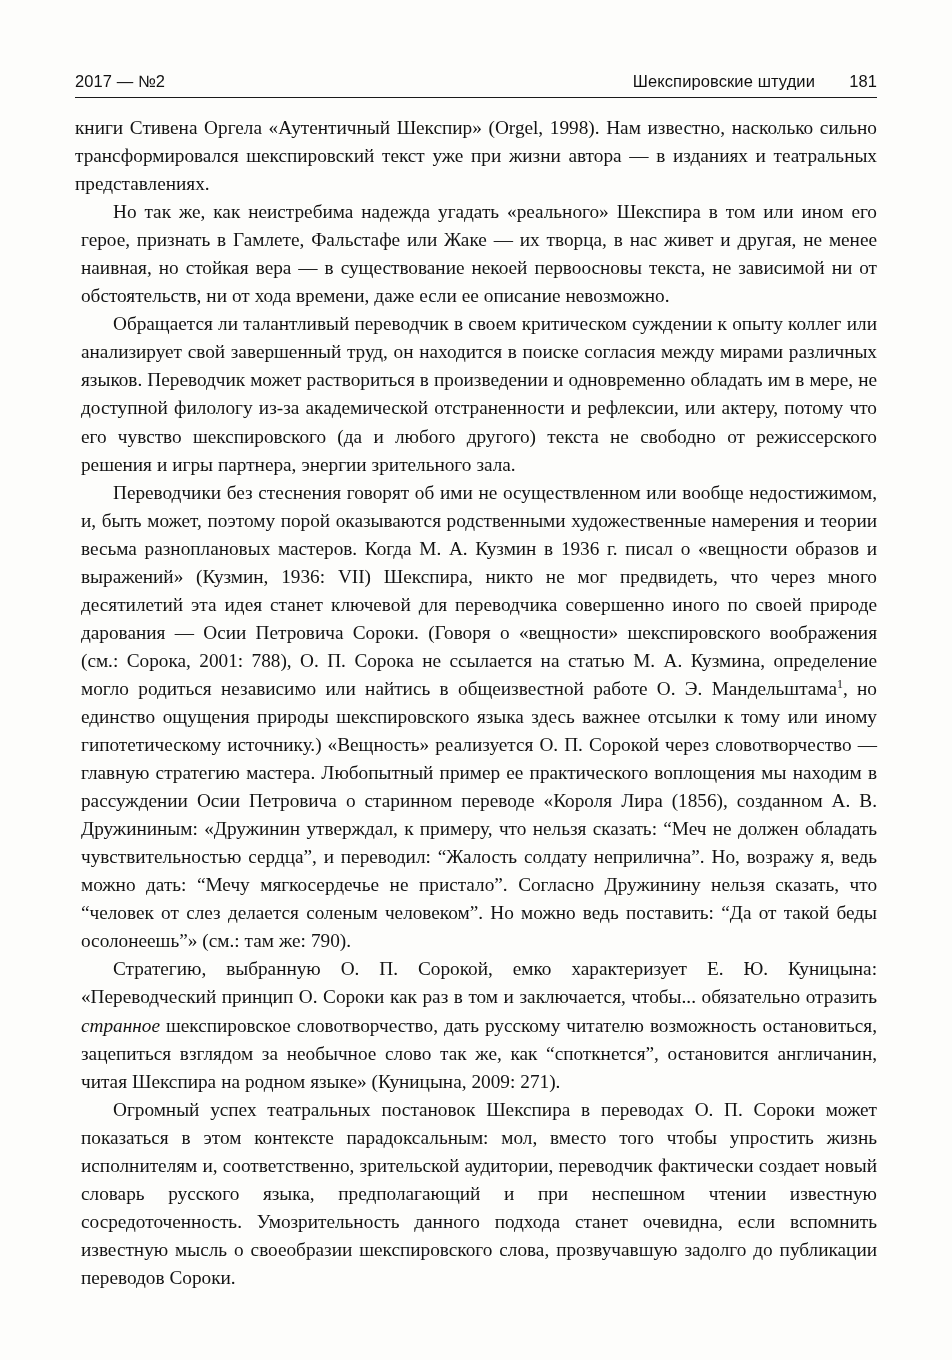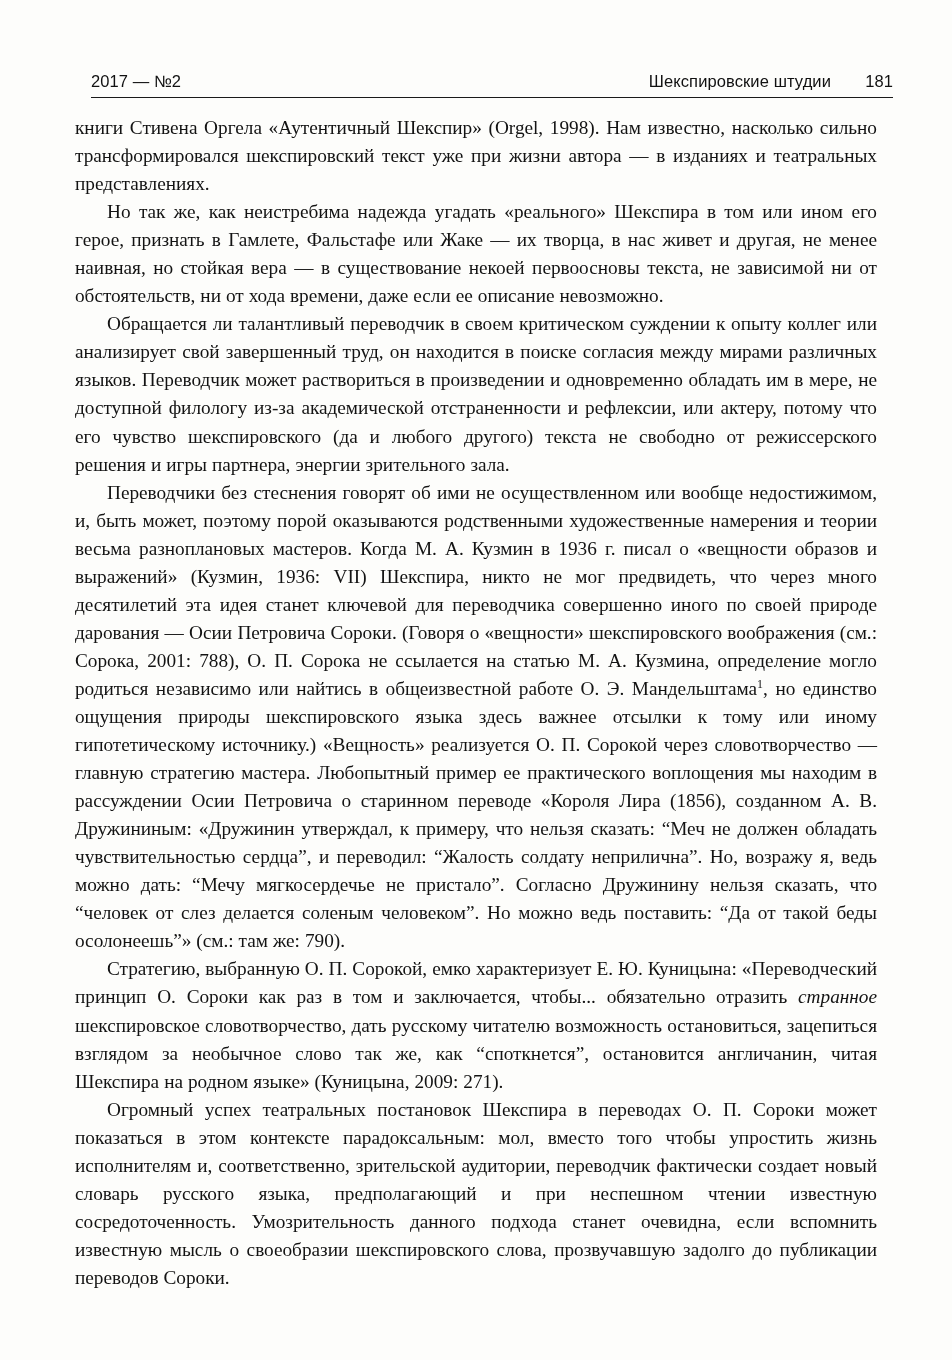"2017 — №2" .running-head { margin-left: 16px -> none }
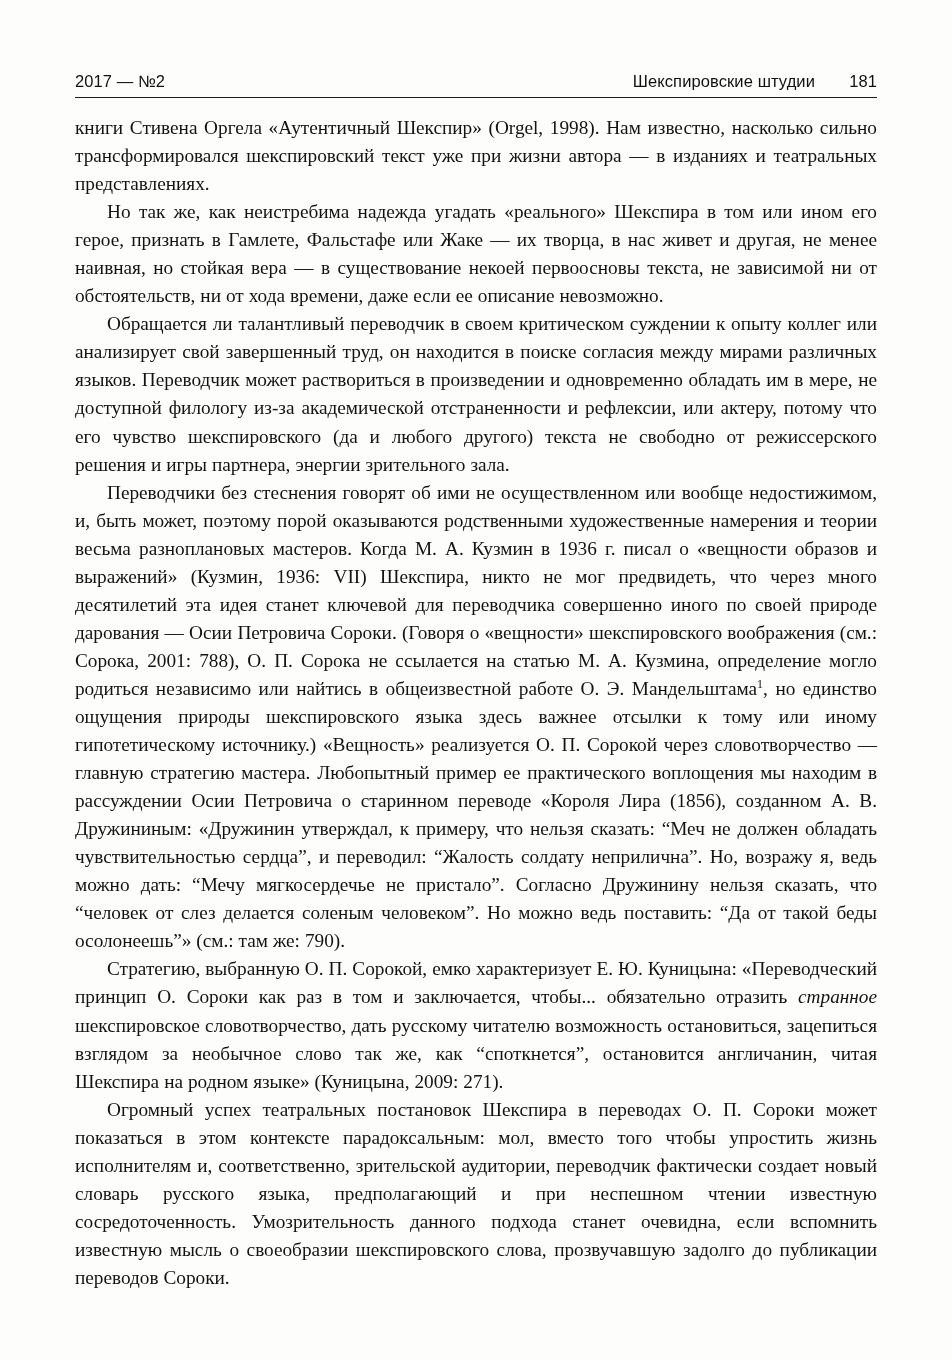"Но так же, как неистребима" p.body-par.indent { margin-left: none -> 6px }
